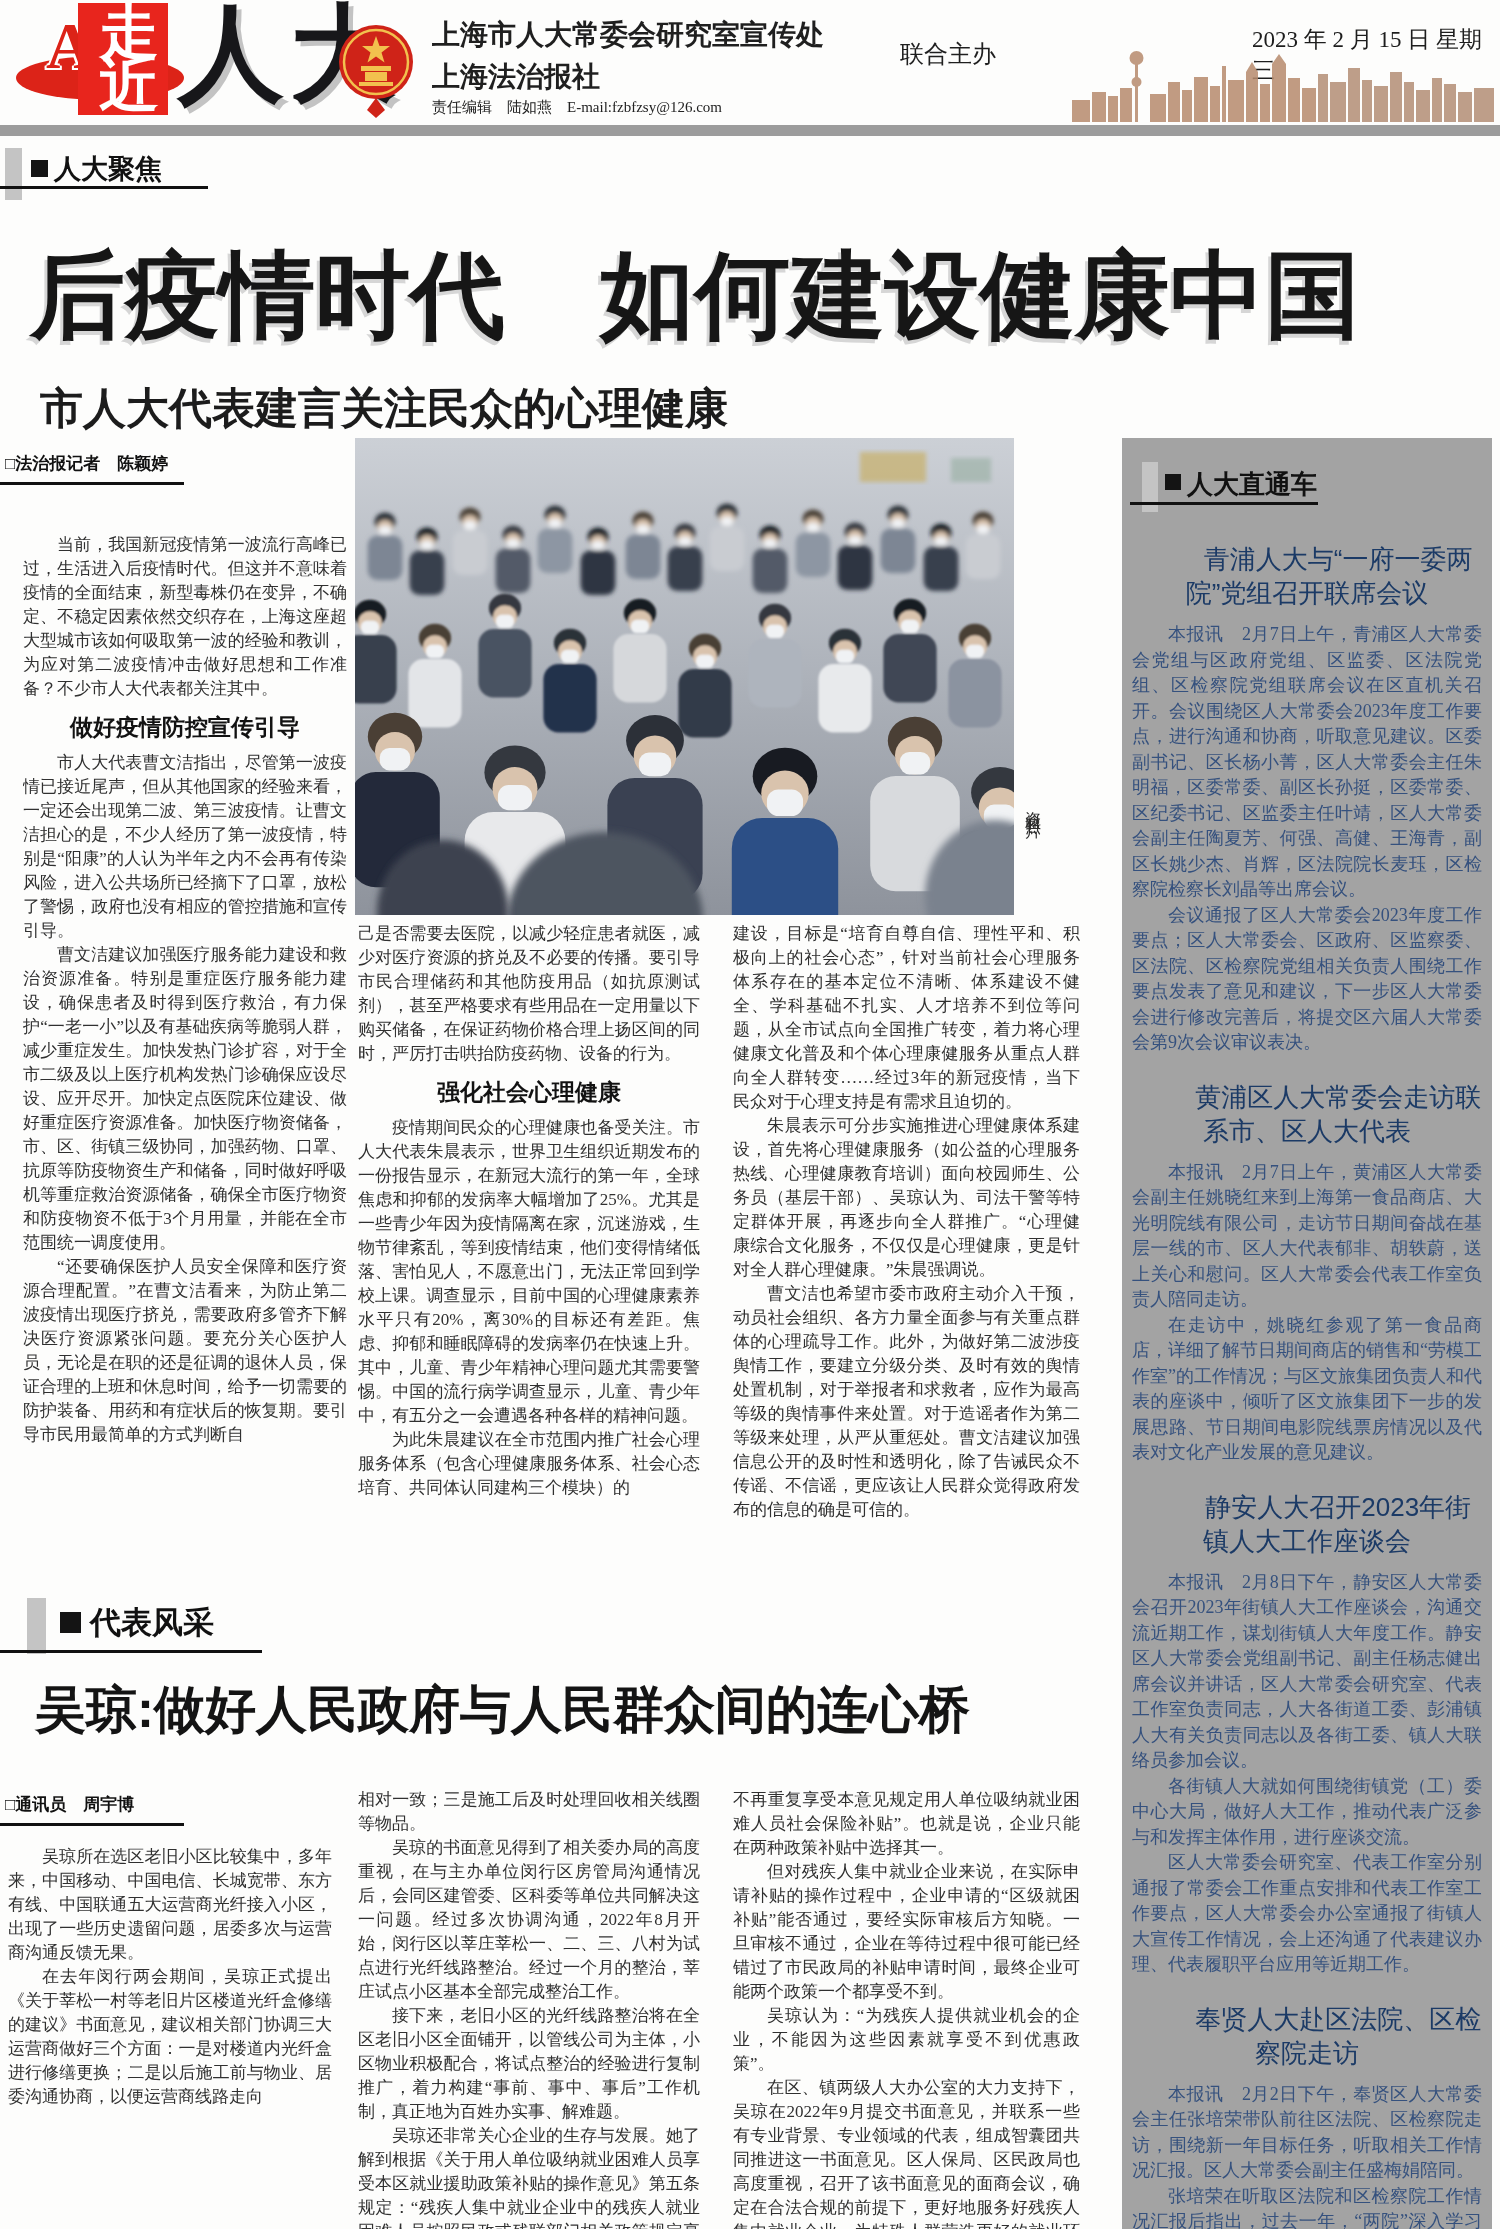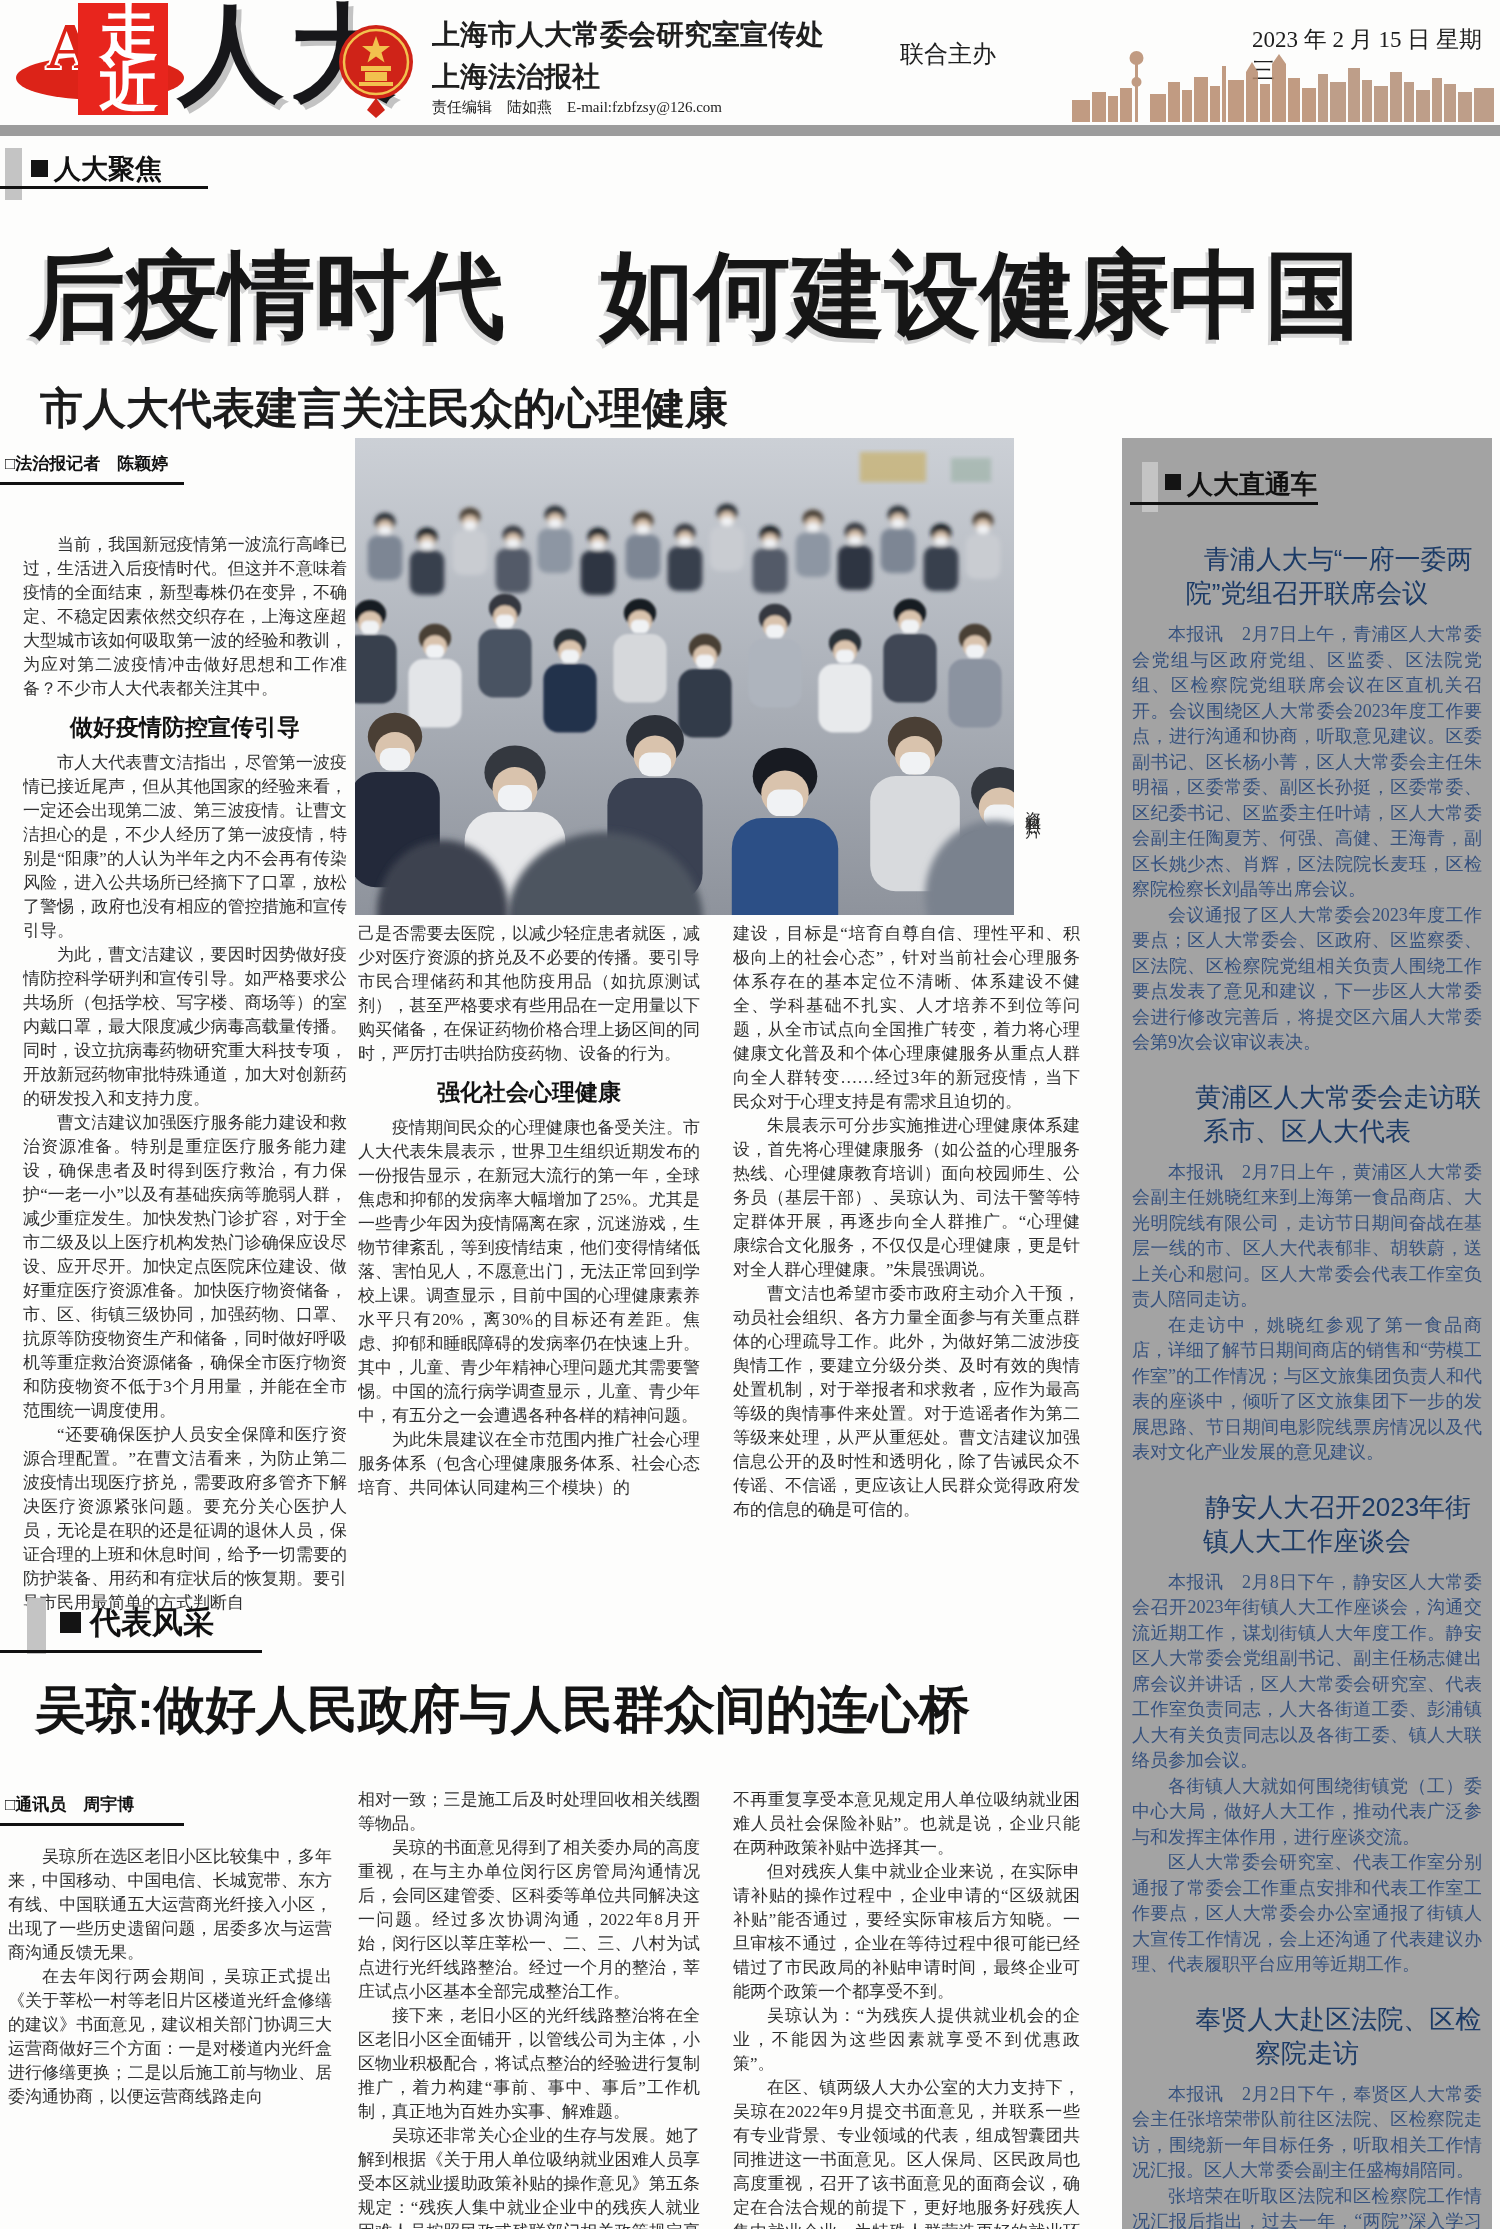"为此，曹文洁建议，要因时因势做好疫情防控科学研判和宣传引导。如严格要求公共场所（" p.para { html: <p>为此，曹文洁建议，要因时因势做好疫情防控科学研判和宣传引导。如严格要求公共场所（包括学校、写字楼、商场等）的室内戴口罩，最大限度减少病毒高载量传播。同时，设立抗病毒药物研究重大科技专项，开放新冠药物审批特殊通道，加大对创新药的研发投入和支持力度。</p> -> none }
